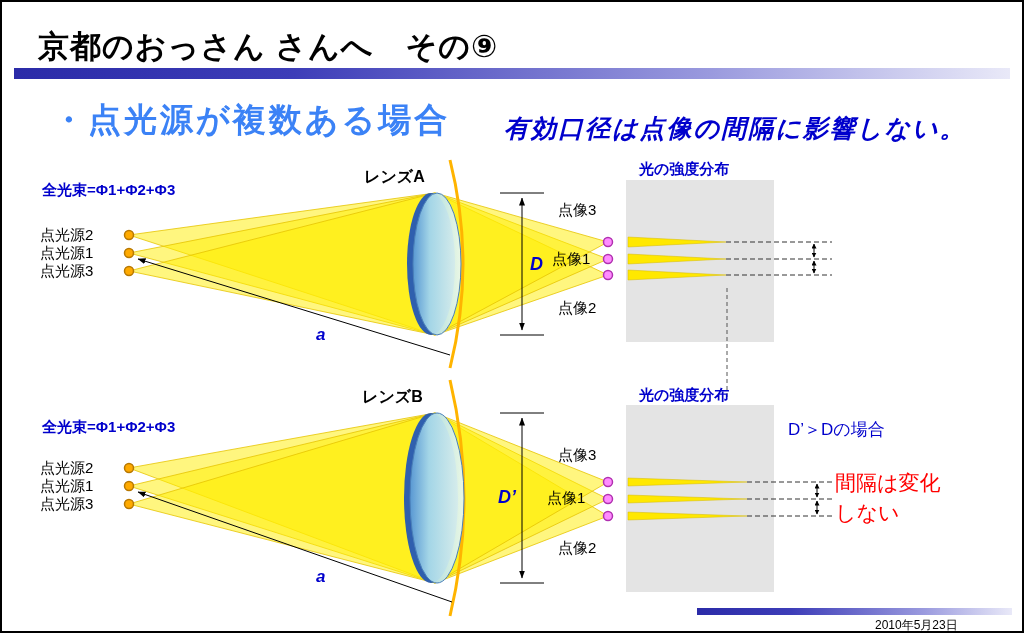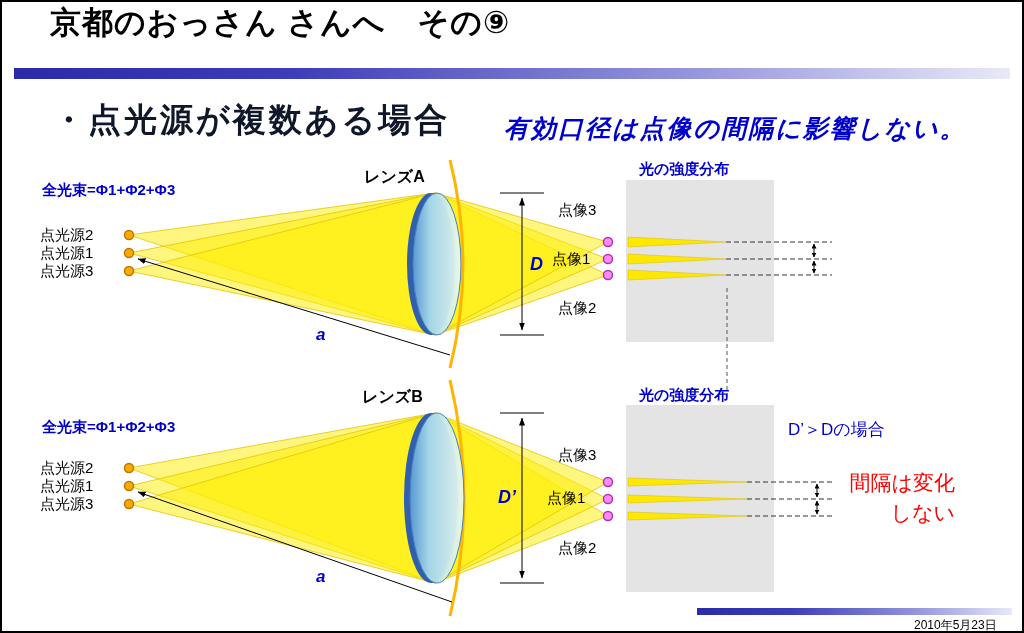"京都のおっさん さんへ その⑨" .title { margin-left: 12px -> none; top: 0 -> 24px }
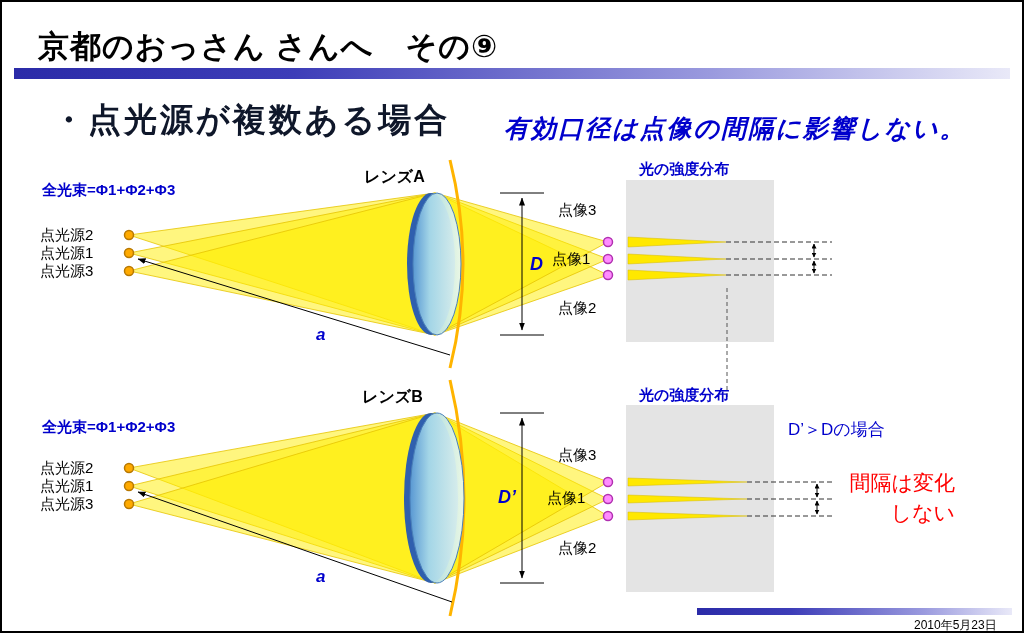"・点光源が複数ある場合" .heading { color: #0f172a -> #3b82f6 }
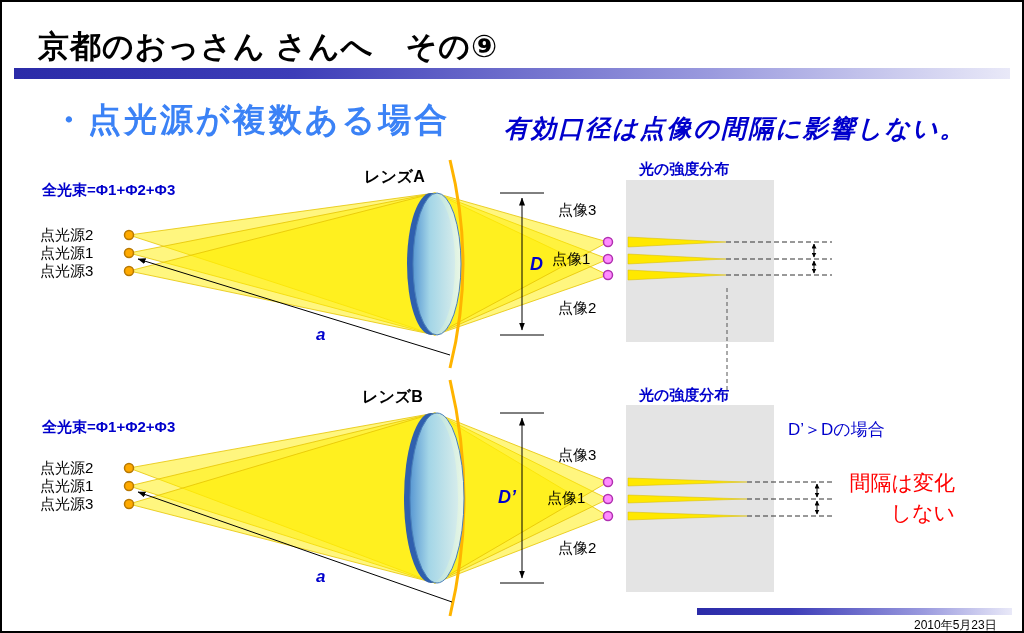"間隔は変化しない" .note-red { text-align: right -> none }
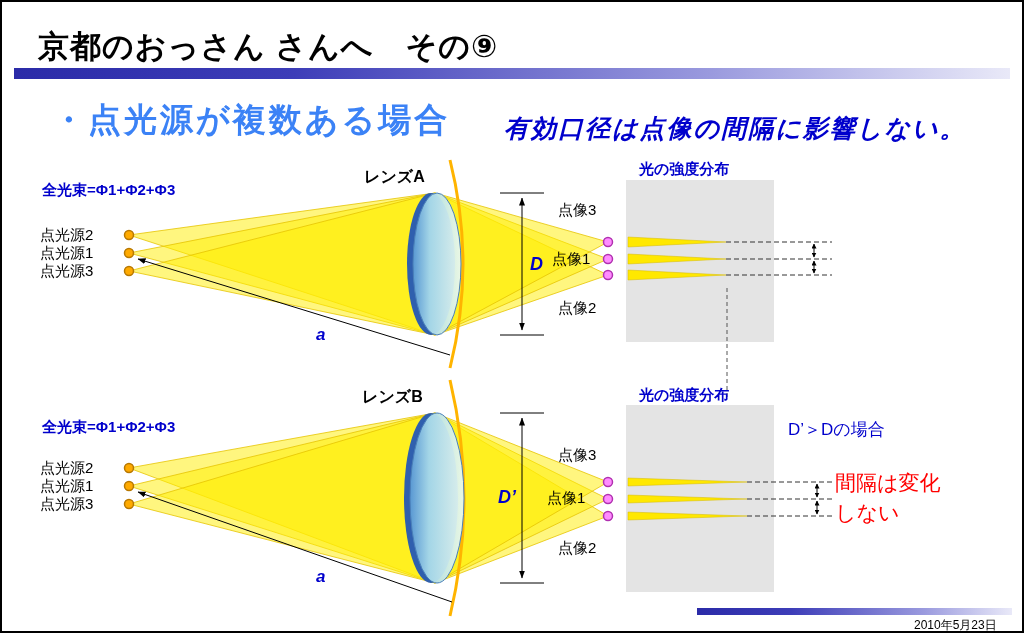"2010年5月23日" .date { left: 912px -> 873px }
